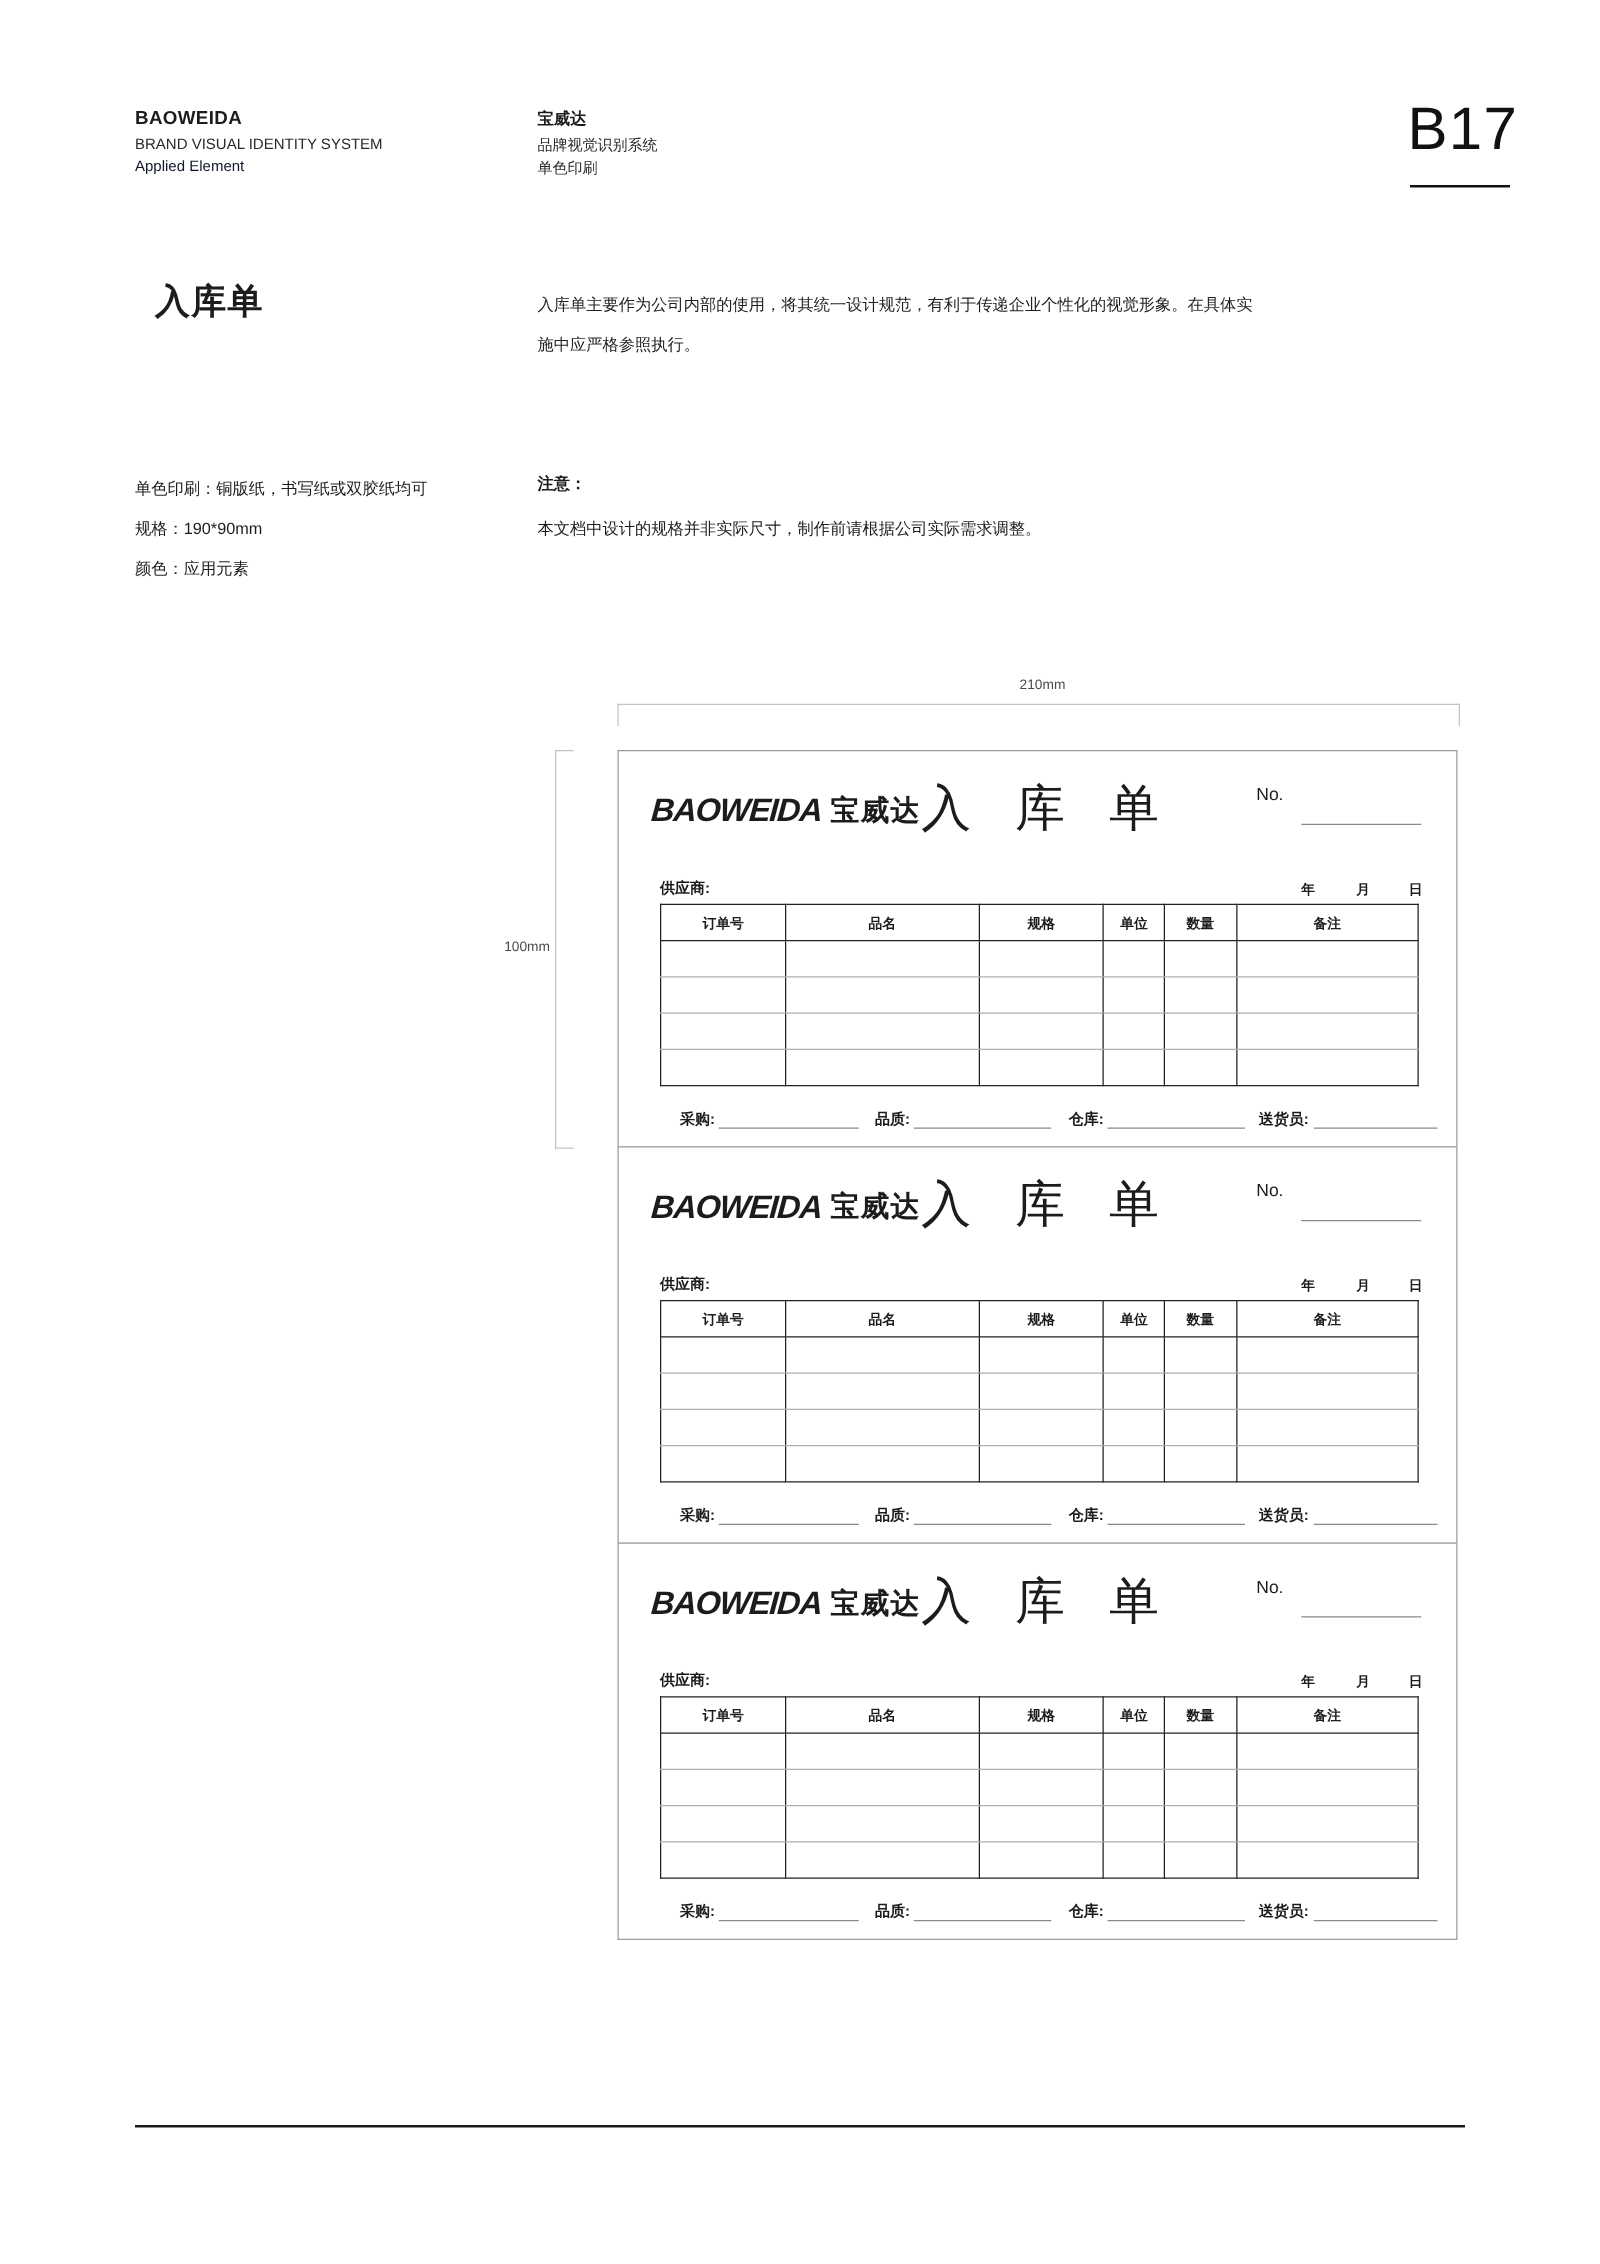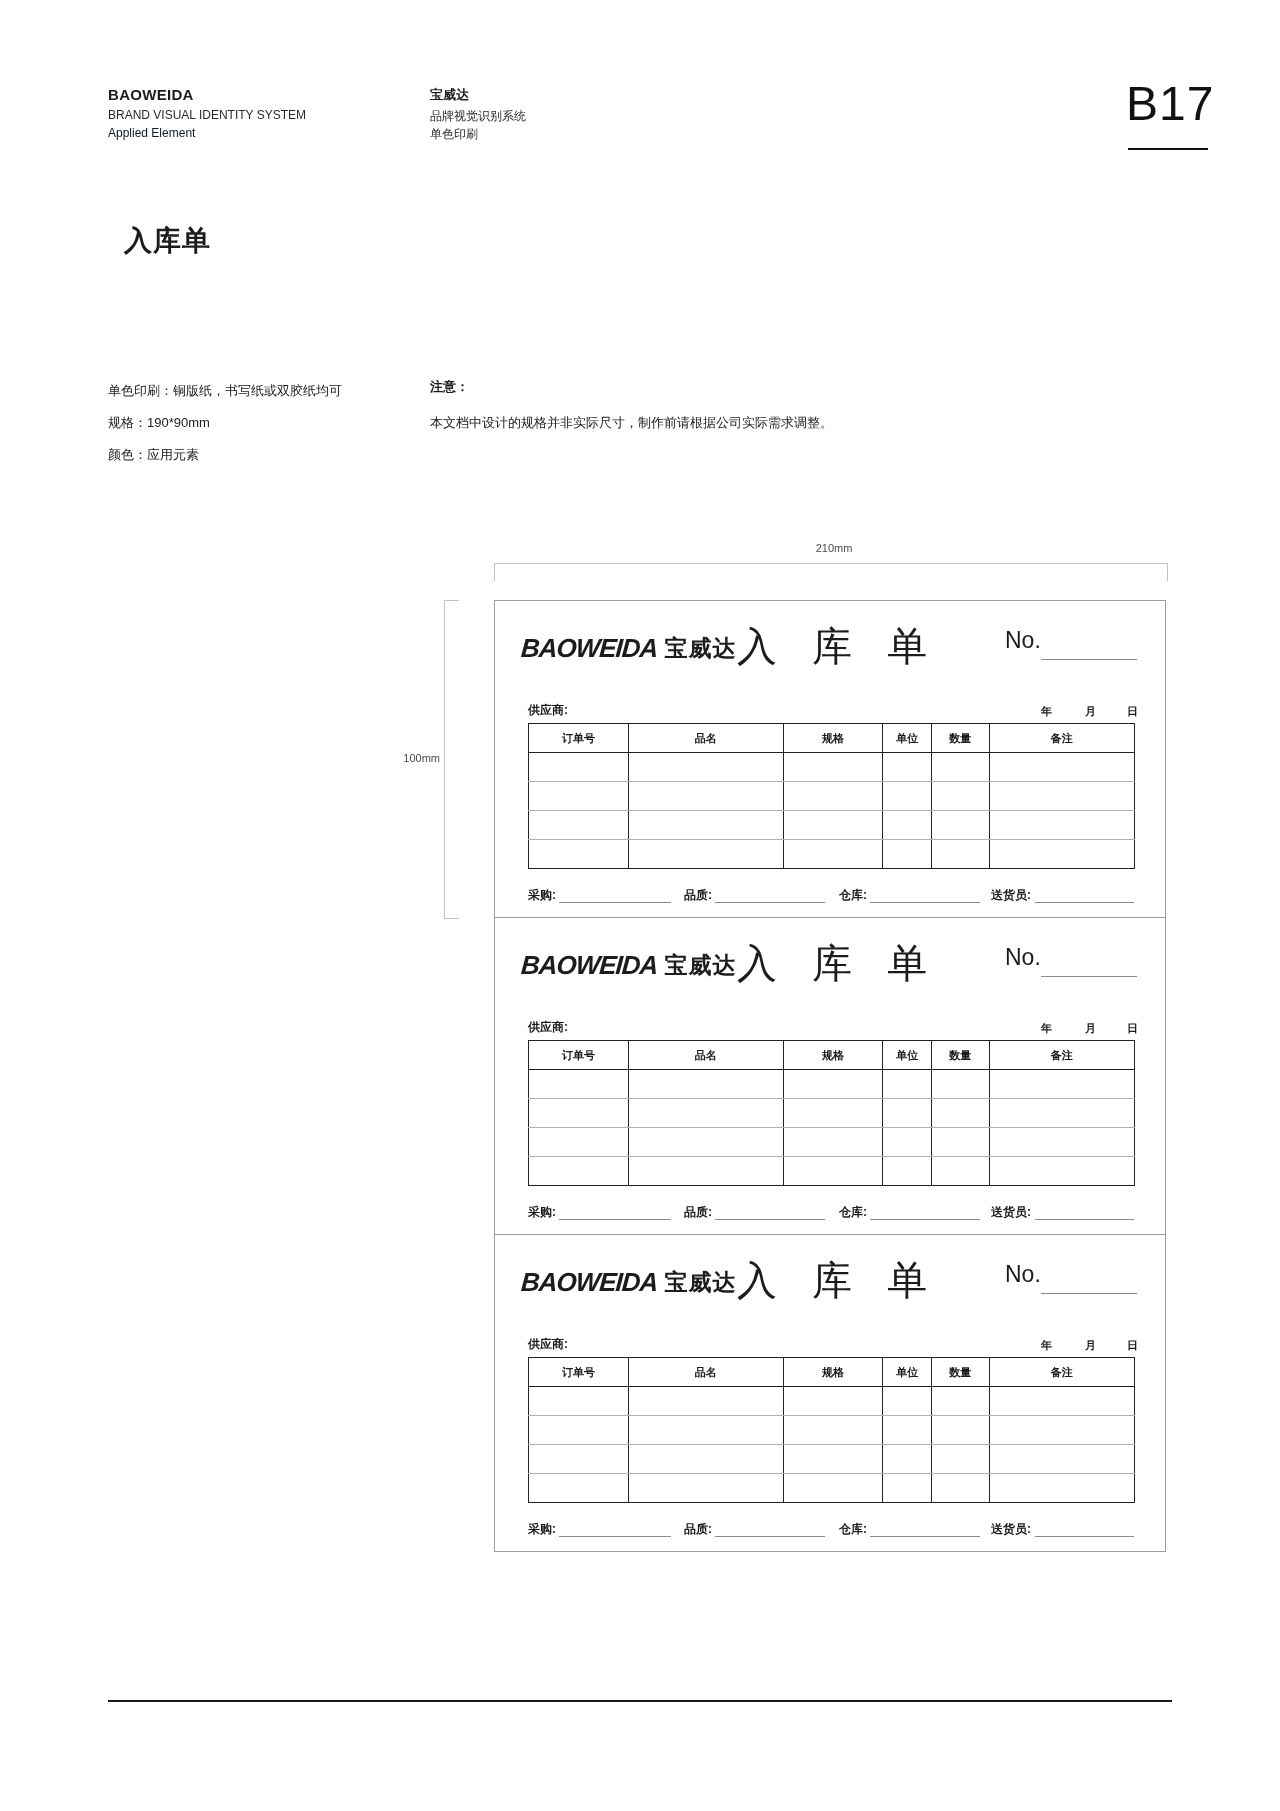"入库单主要作为公司内部的使用，将其统一设计规范，有利于传递企业个性化的视觉形象。" div.abs { html: none -> <div>入库单主要作为公司内部的使用，将其统一设计规范，有利于传递企业个性化的视觉形象。在具体实施中应严格参照执行。</div> }
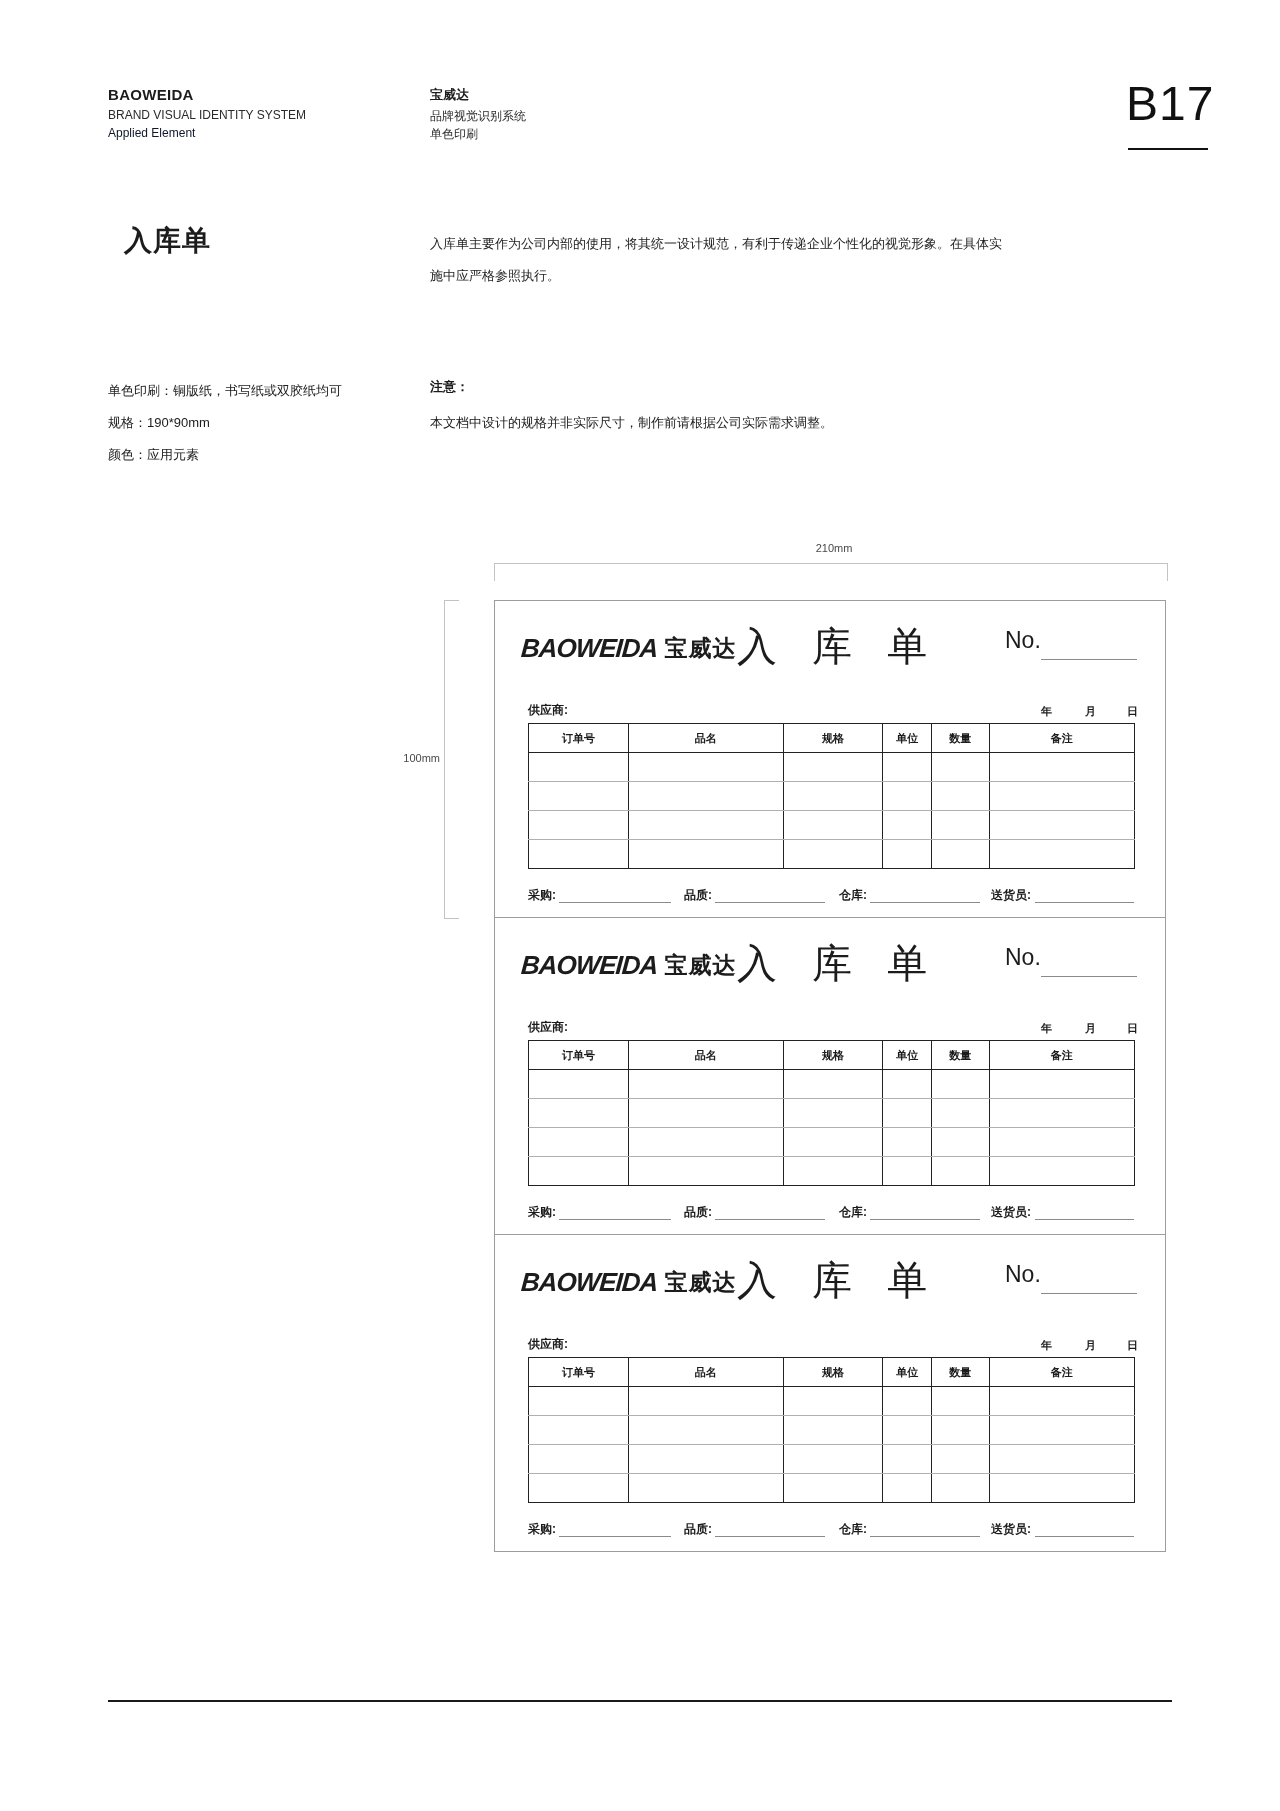"No." .f-no { font-size: 23px -> 14px }
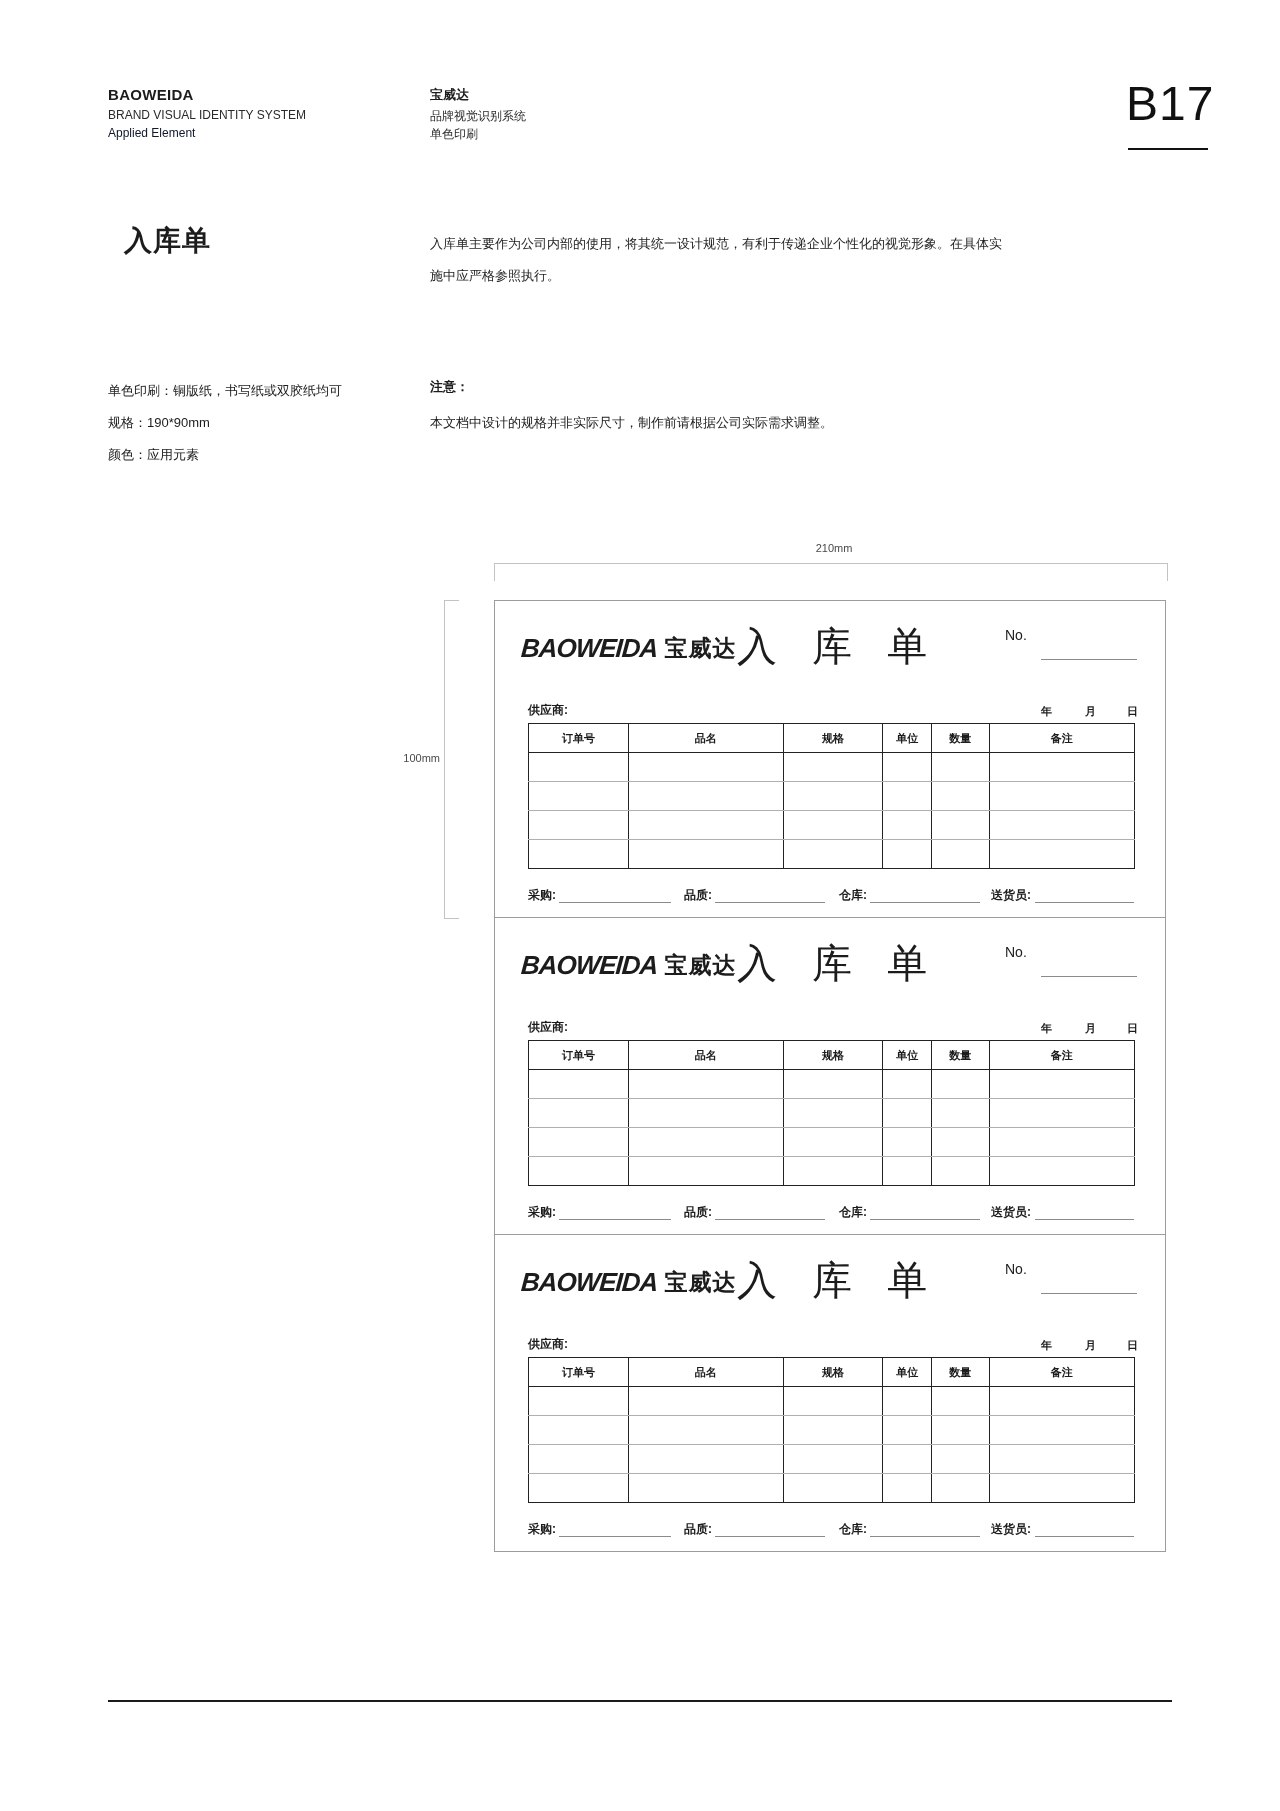"采购:" .f-foot { left: 0 -> 16px }
